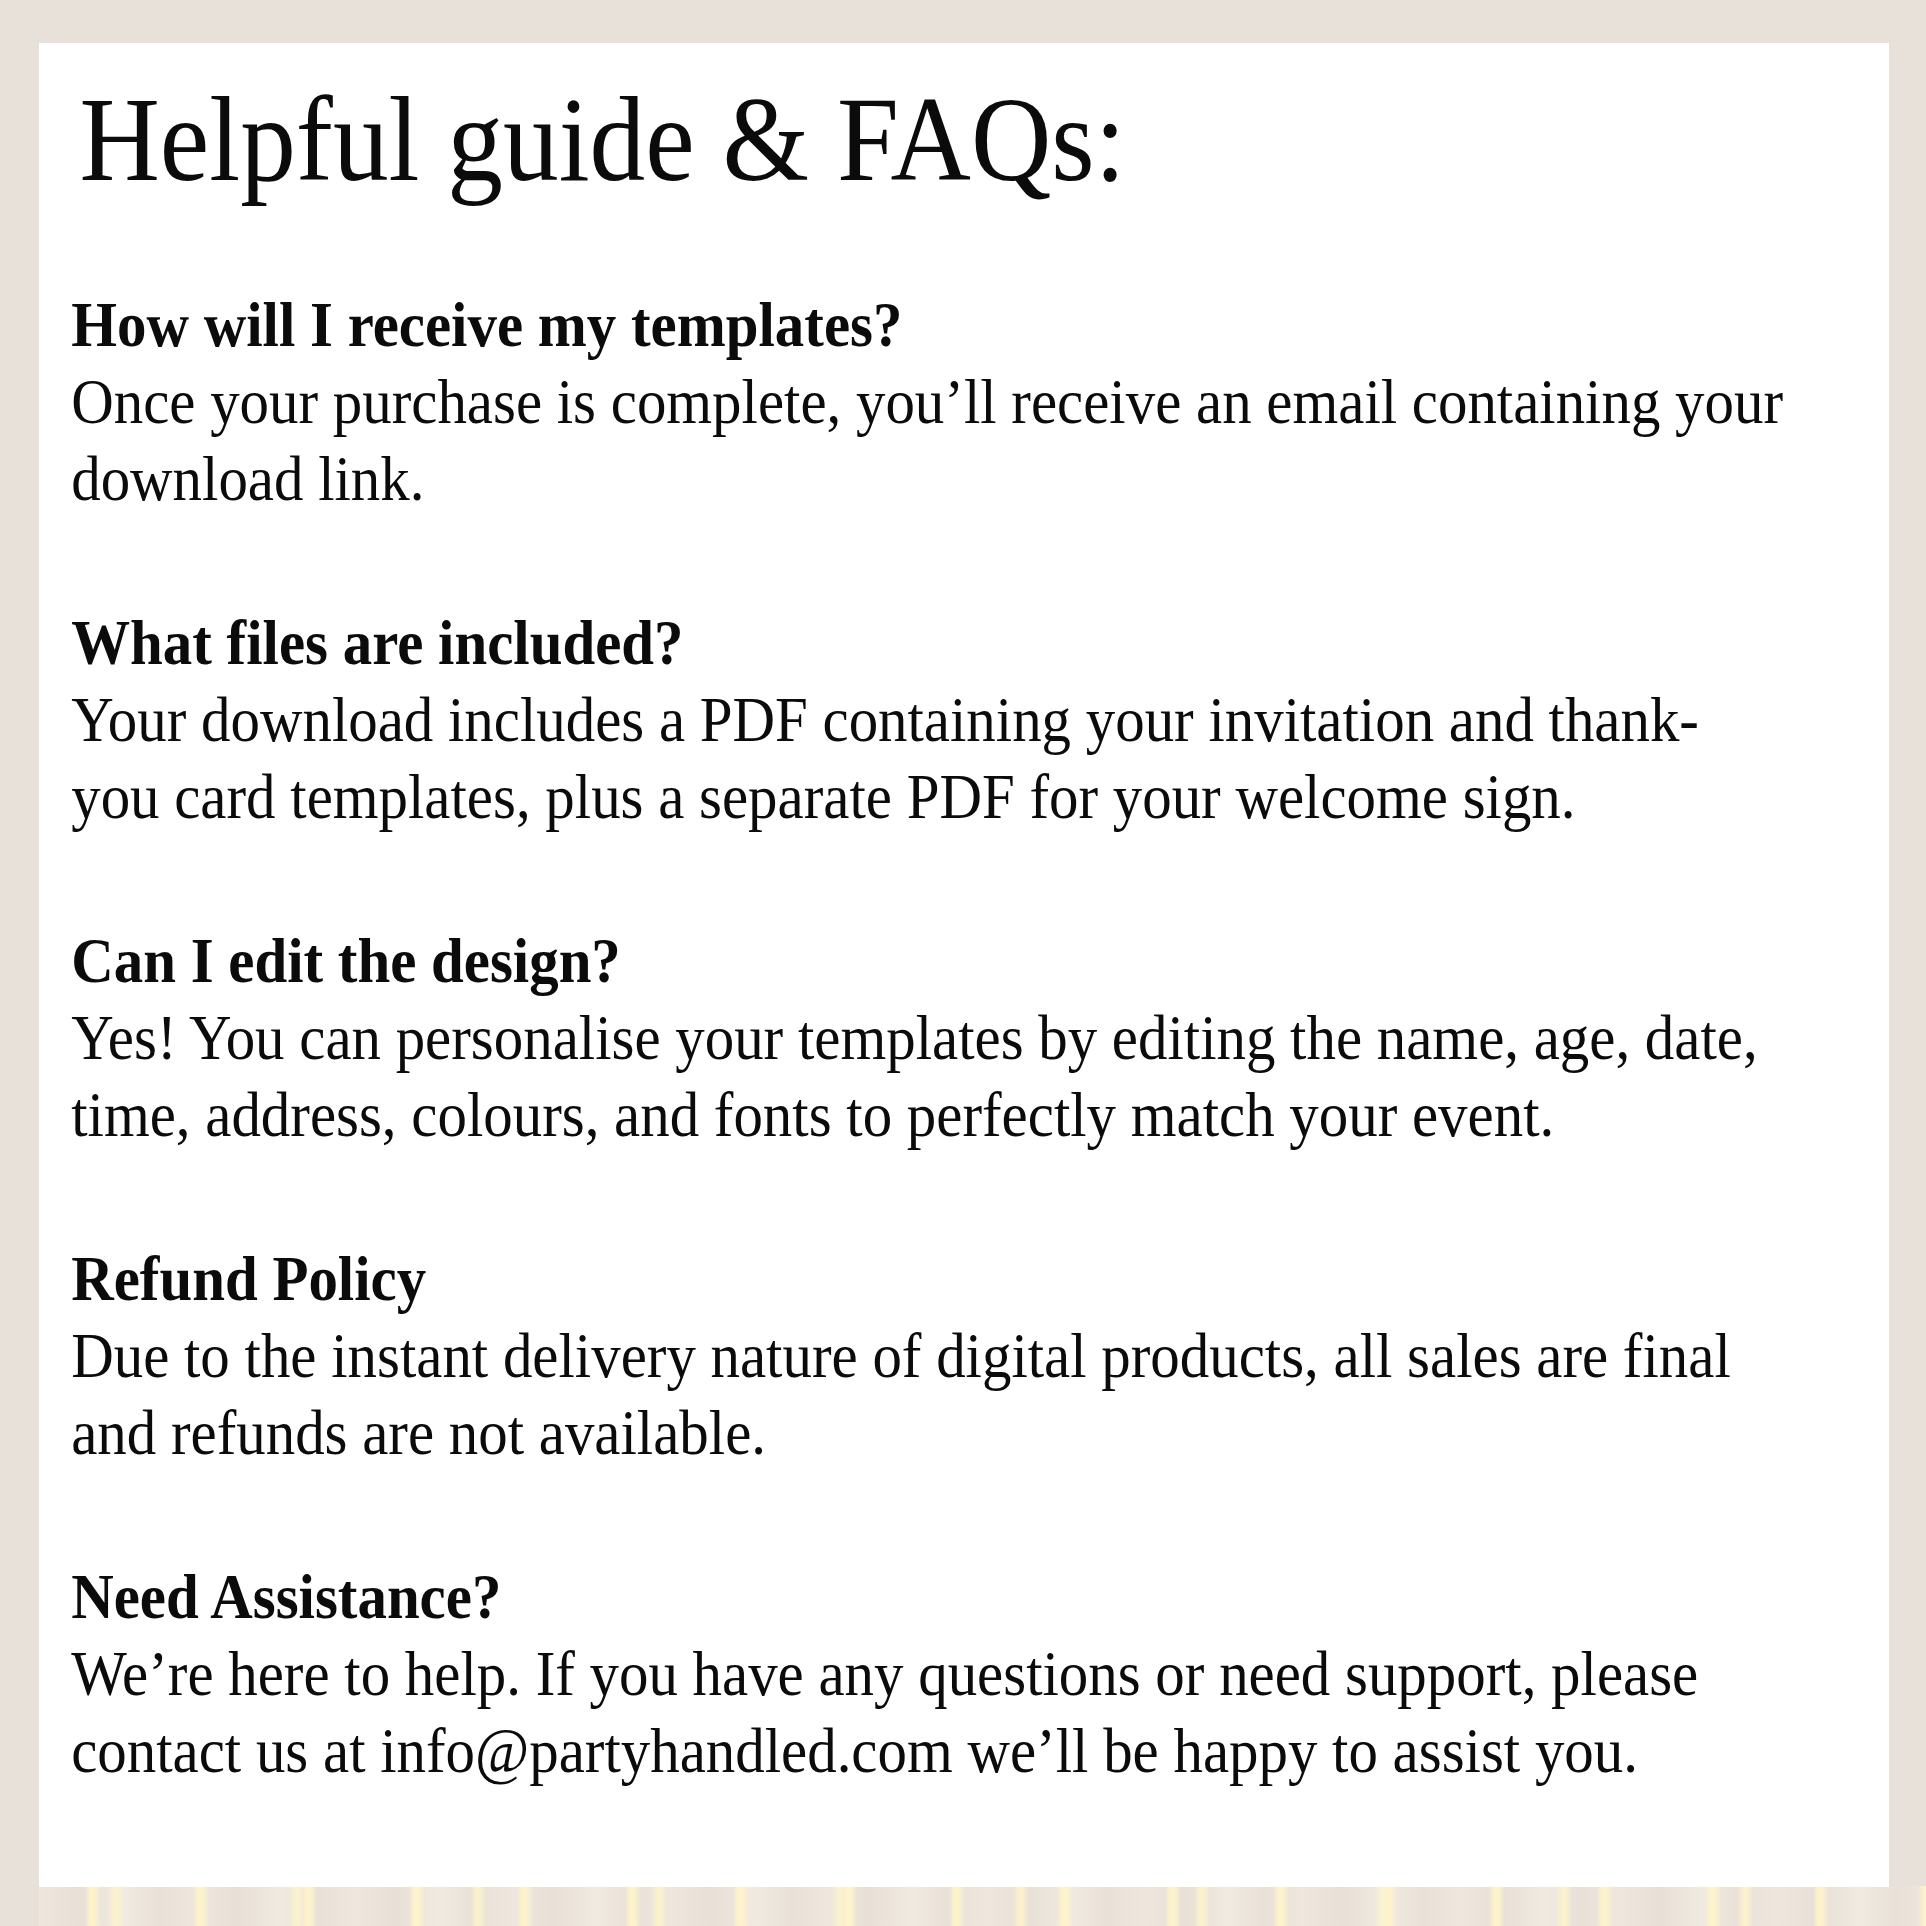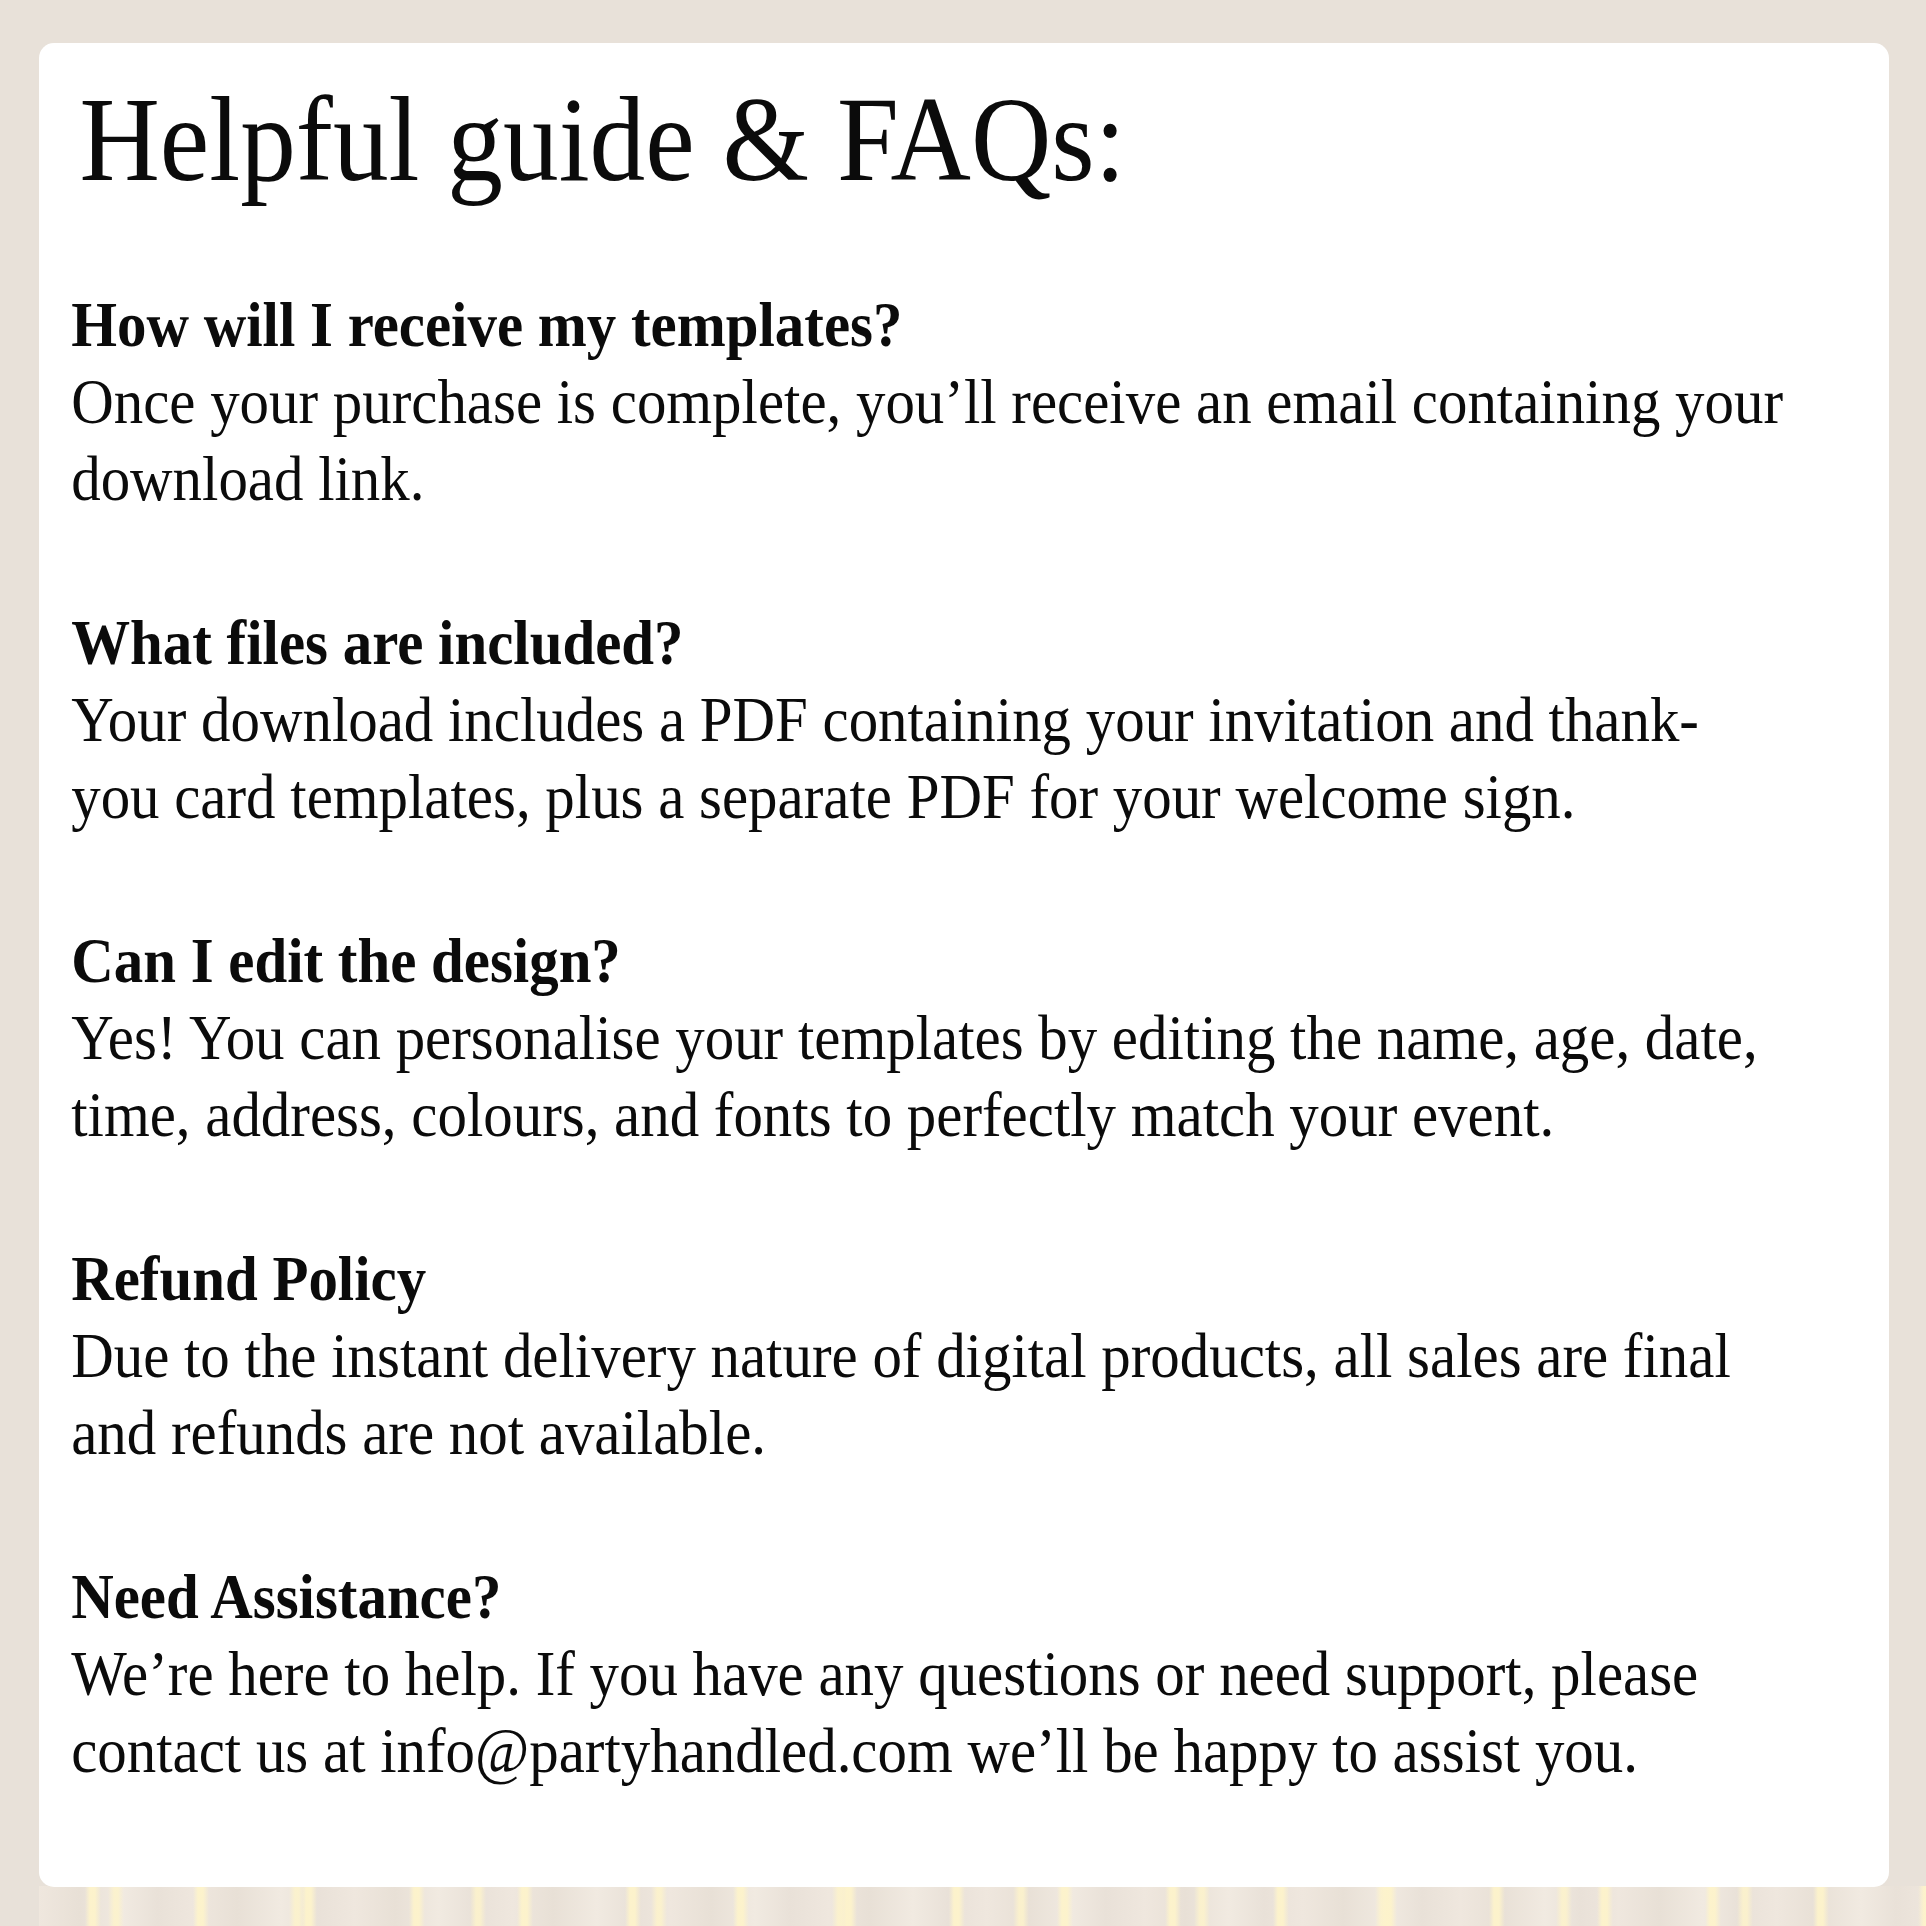"Helpful guide & FAQs:" .card { border-radius: 15px -> none }
